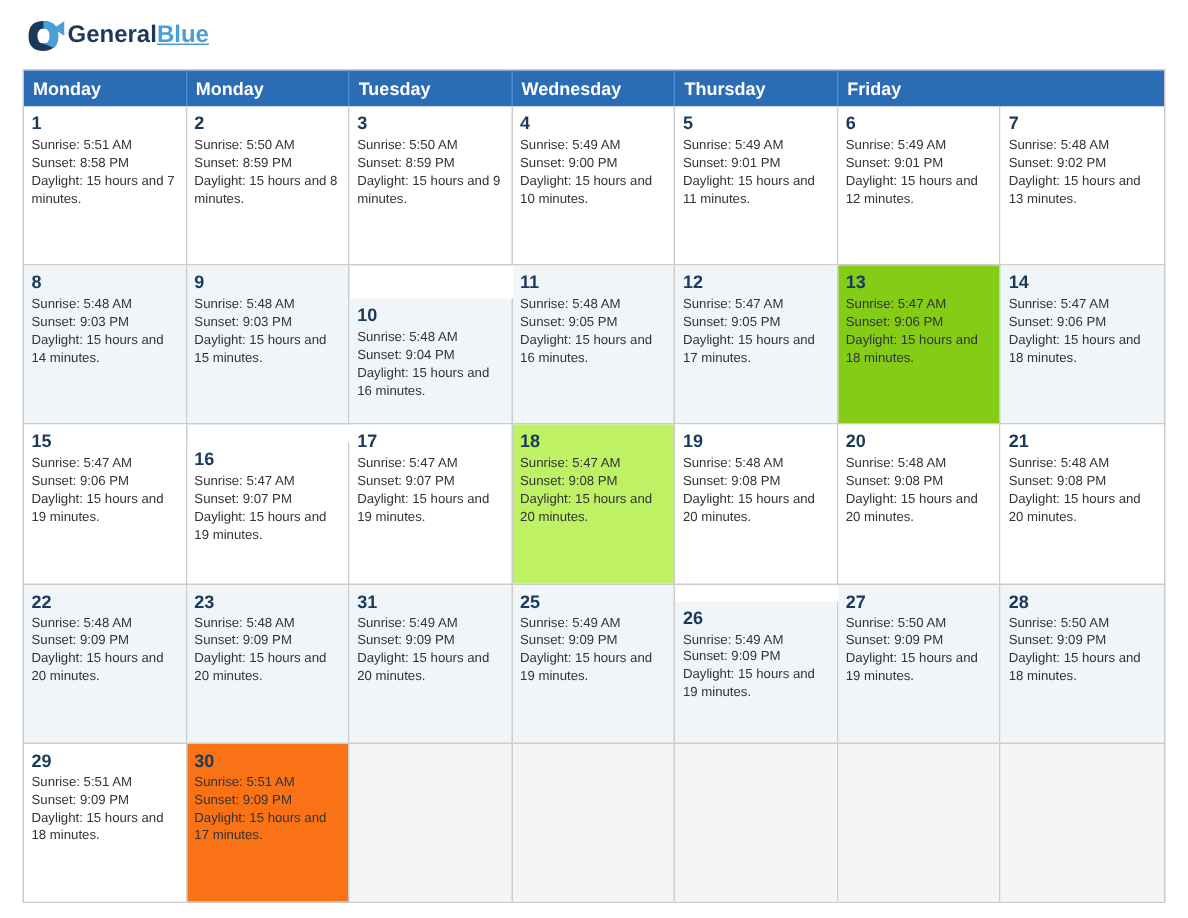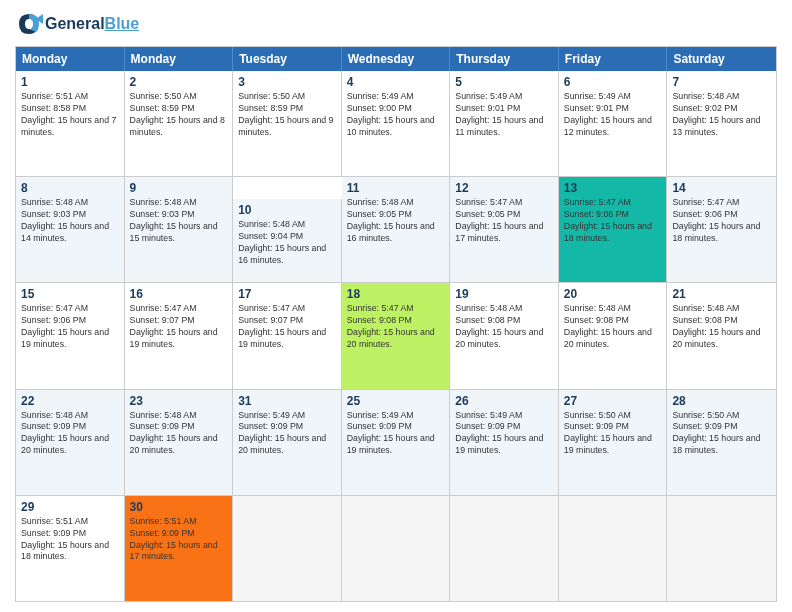"Saturday" div.cal-header-cell { html: <div>Saturday</div> -> none }
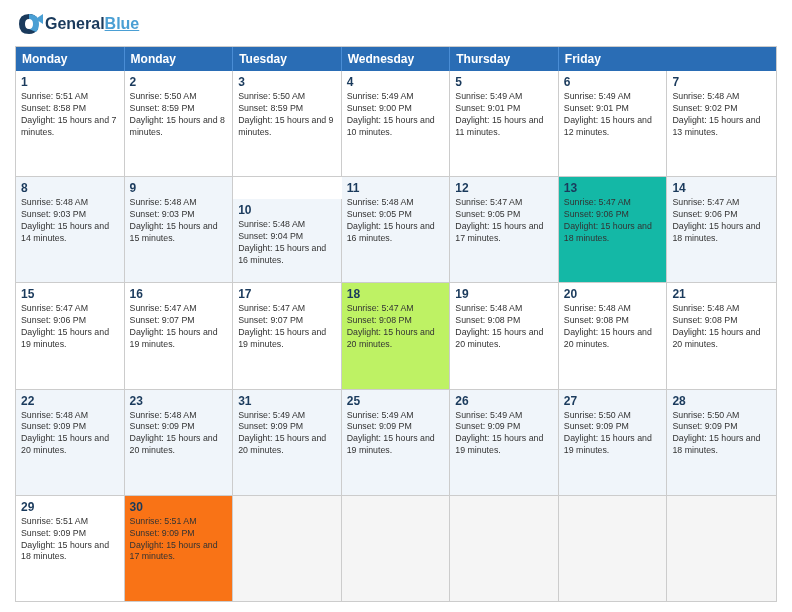"13" div.cal-cell { background: #14b8a6 -> #84cc16 }
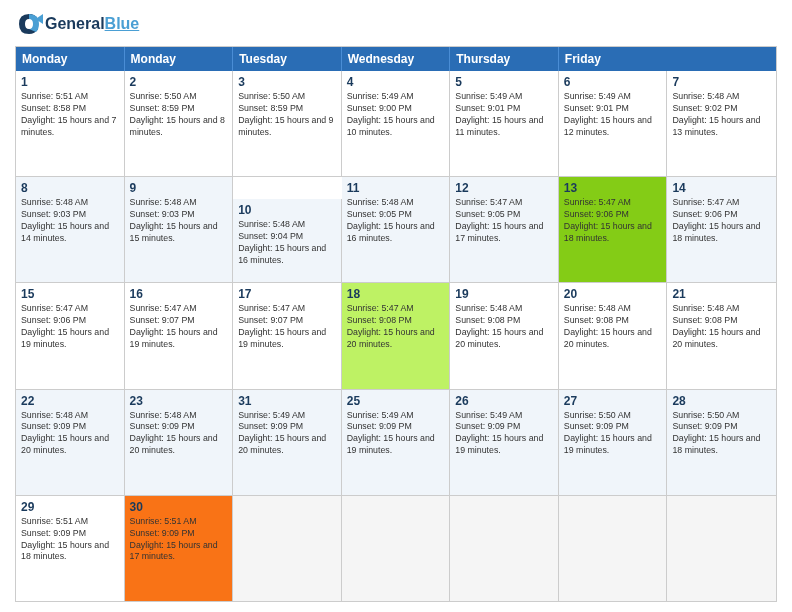"16" div.cal-cell { margin-top: none -> 12px }
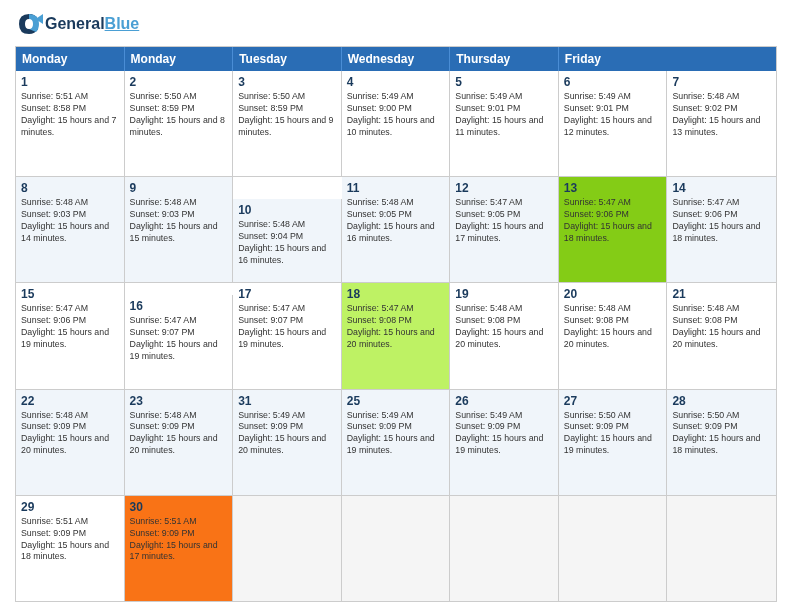"26" div.cal-cell { margin-top: none -> 11px }
